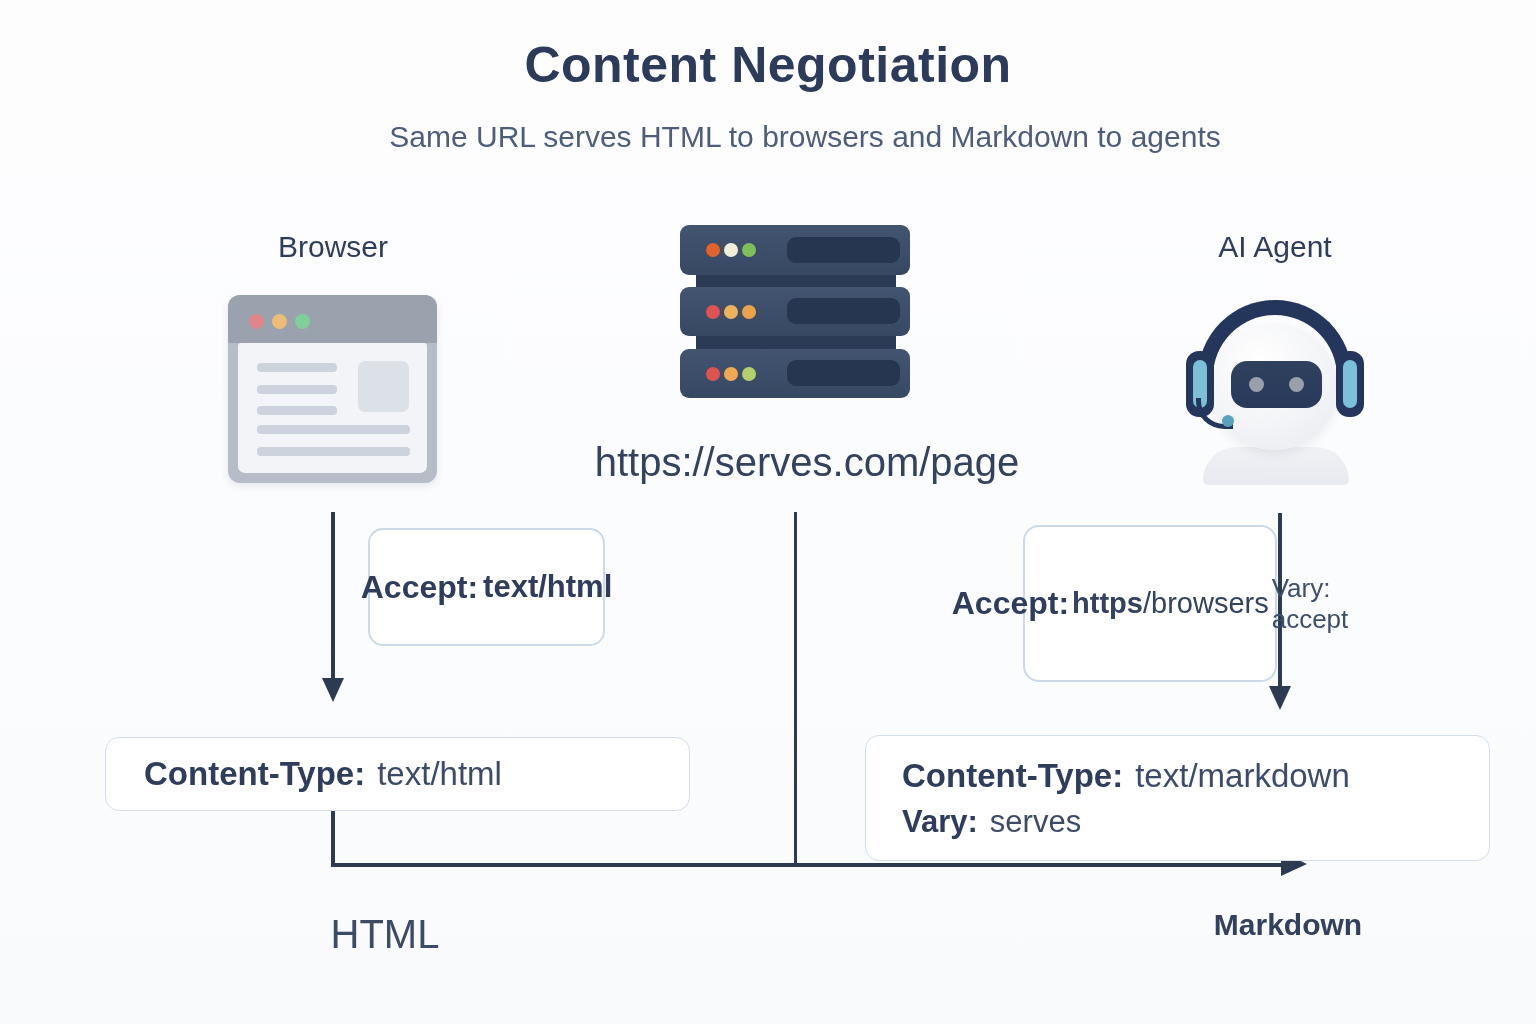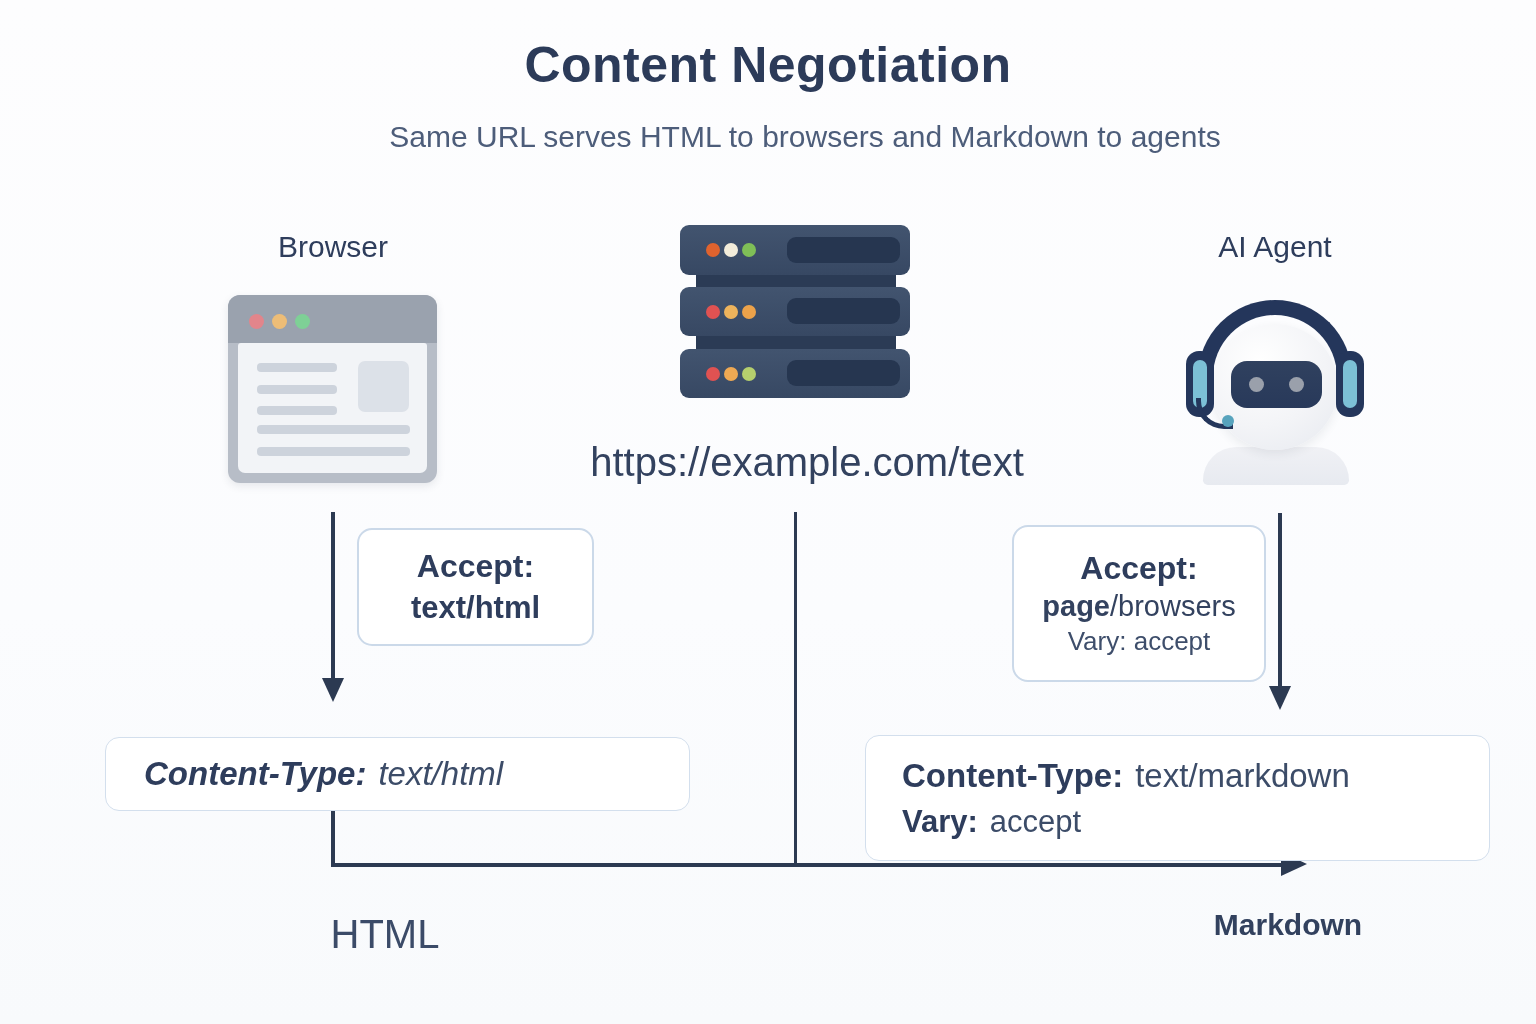"https://example.com/text" div.abs { text: https://example.com/text -> https://serves.com/page }
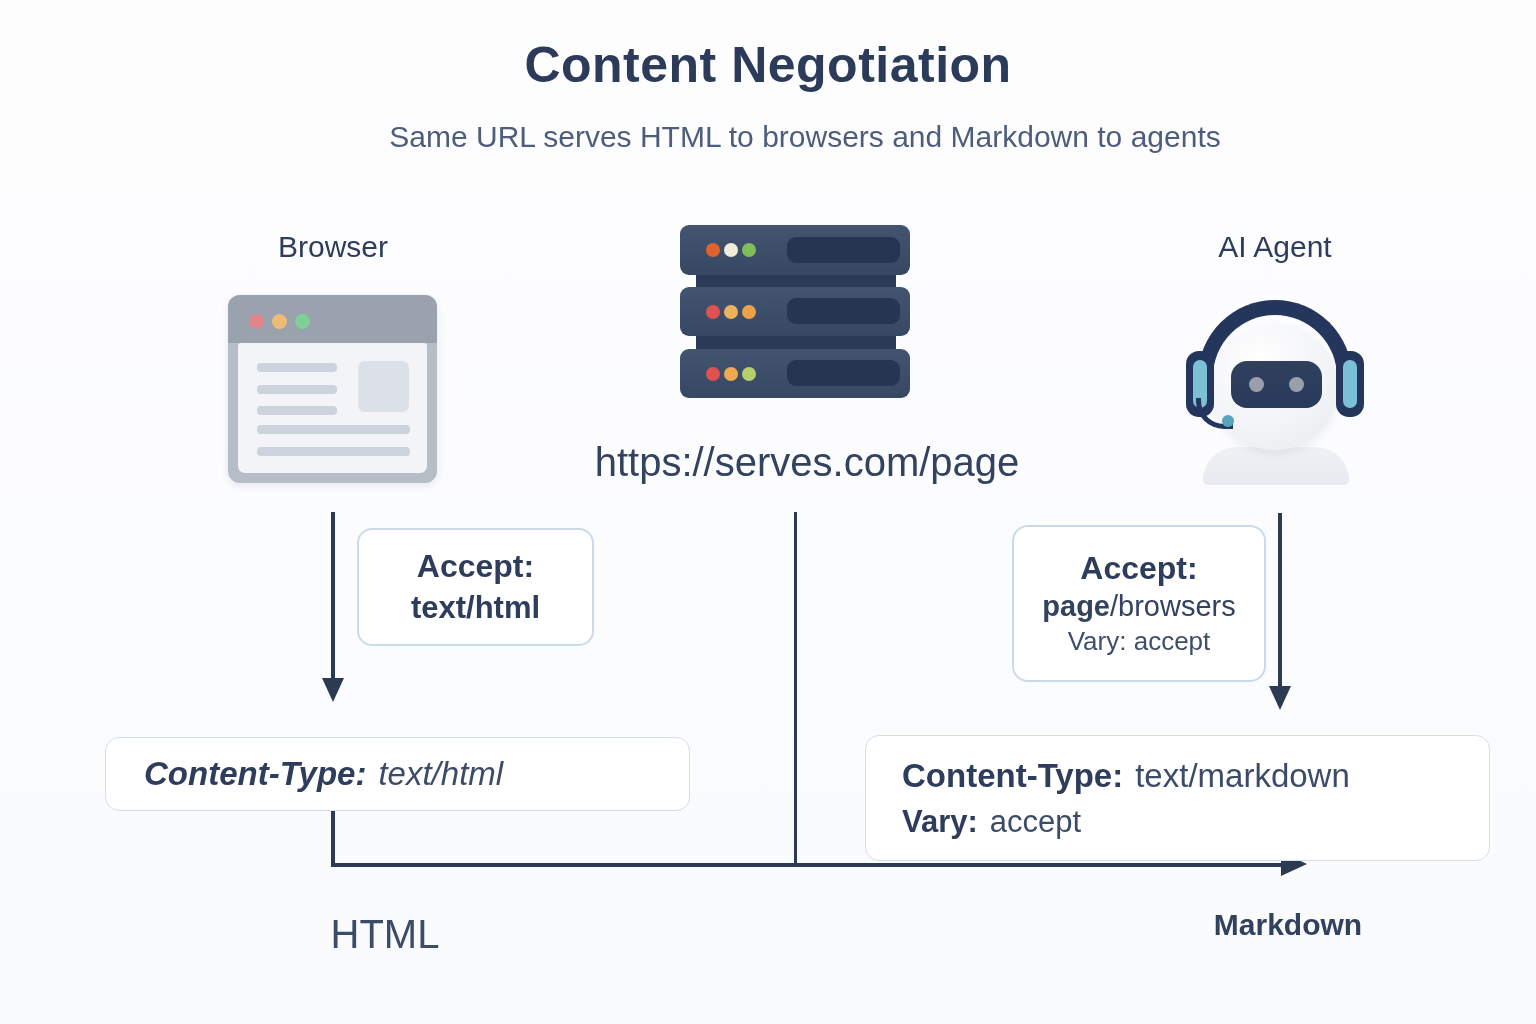"Accept:" .hbox { flex-direction: column -> row; margin-left: none -> 11px }
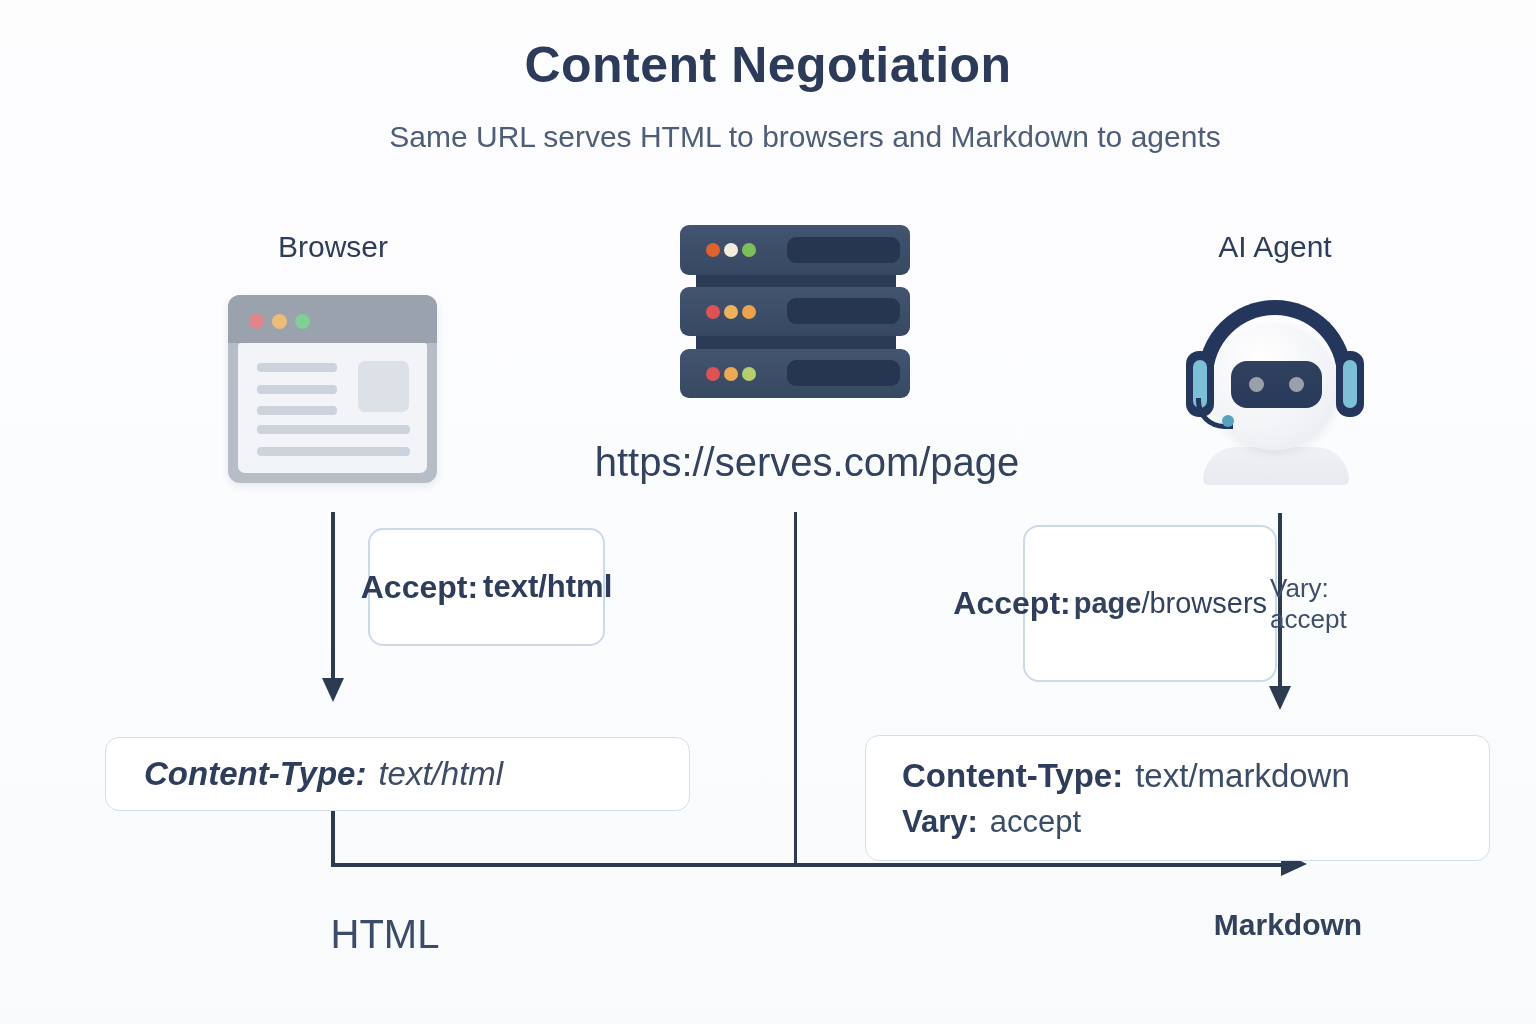"page" span.b { text: page -> https }
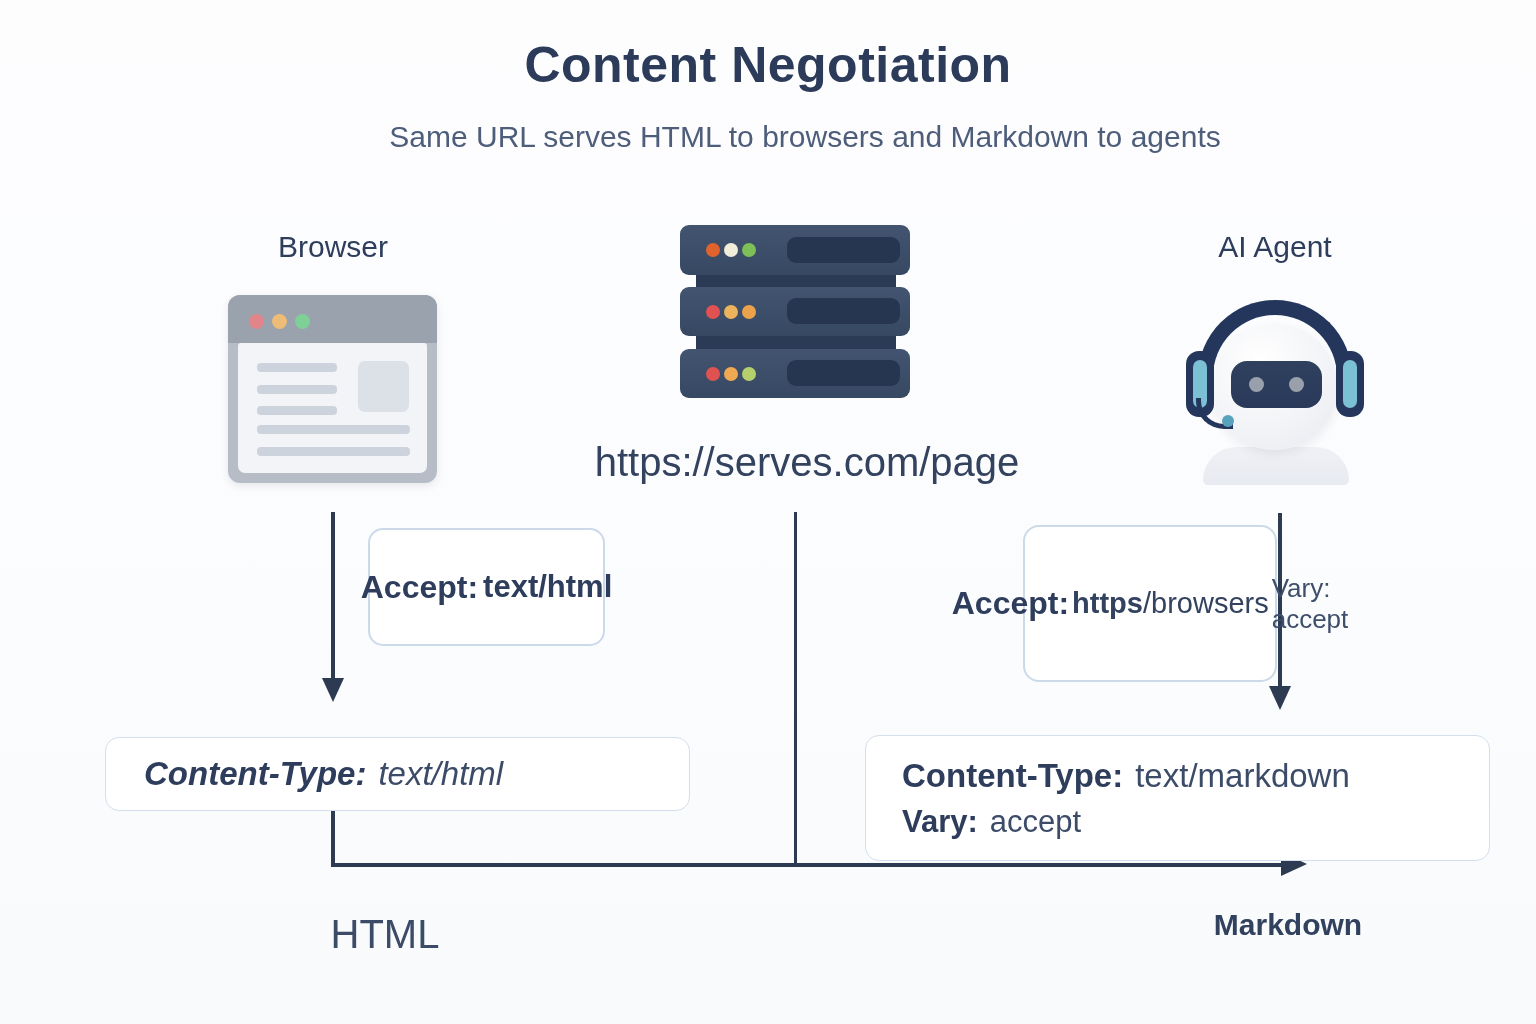"Content-Type: text/html" .ct-left { font-style: italic -> none }
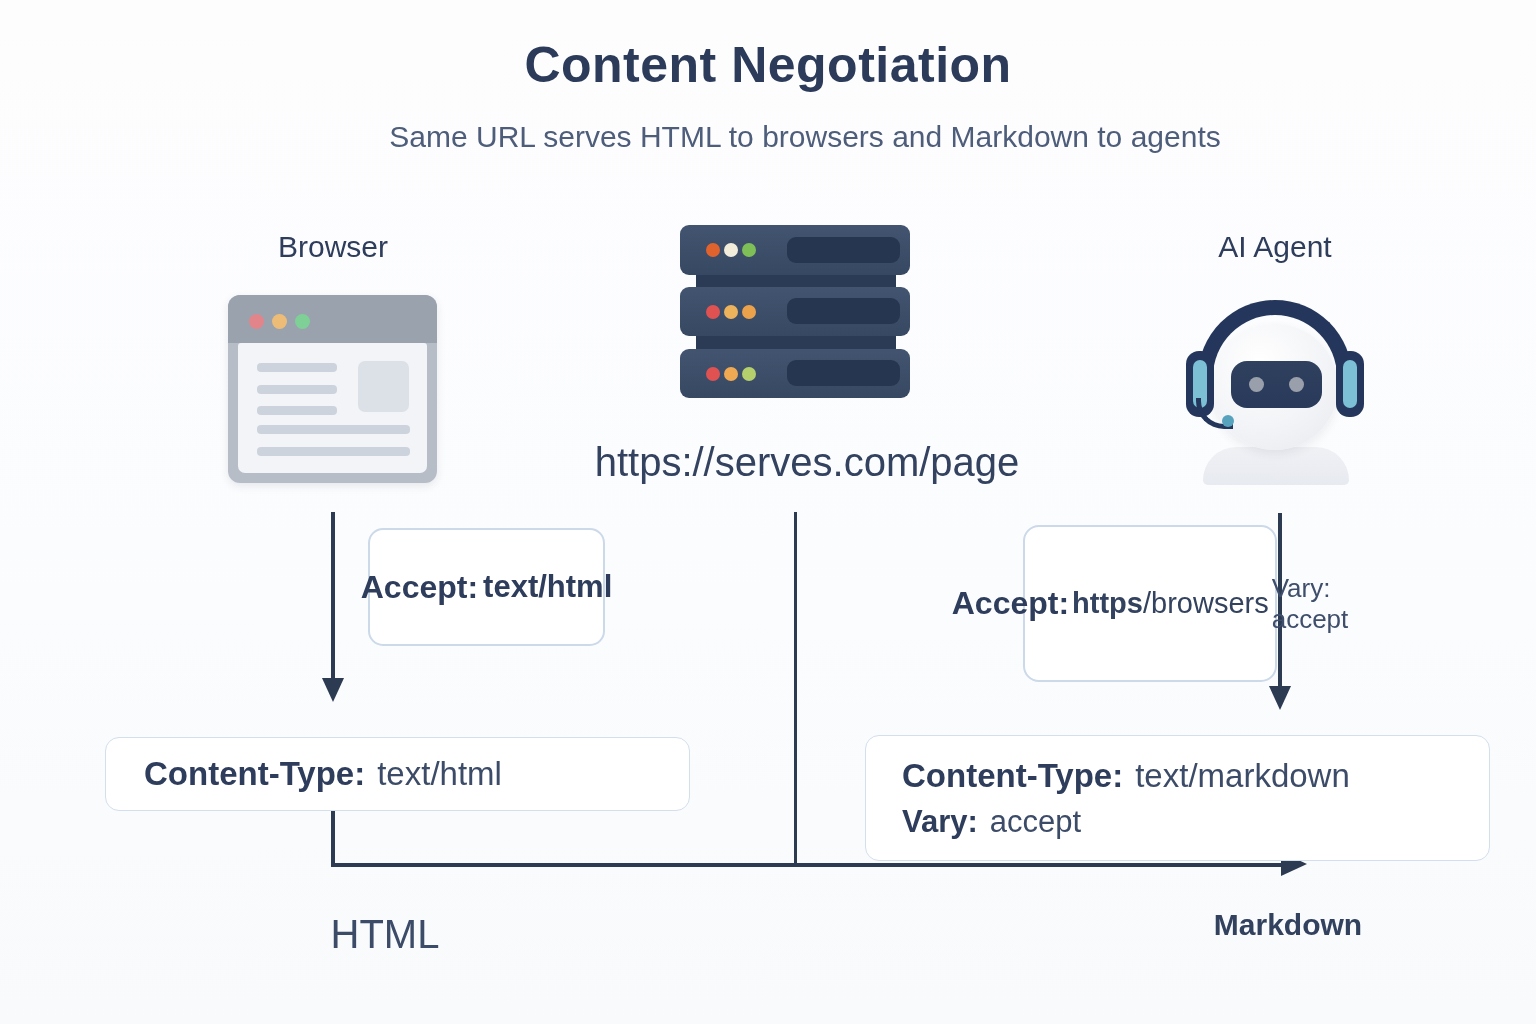"accept" span { text: accept -> serves }
